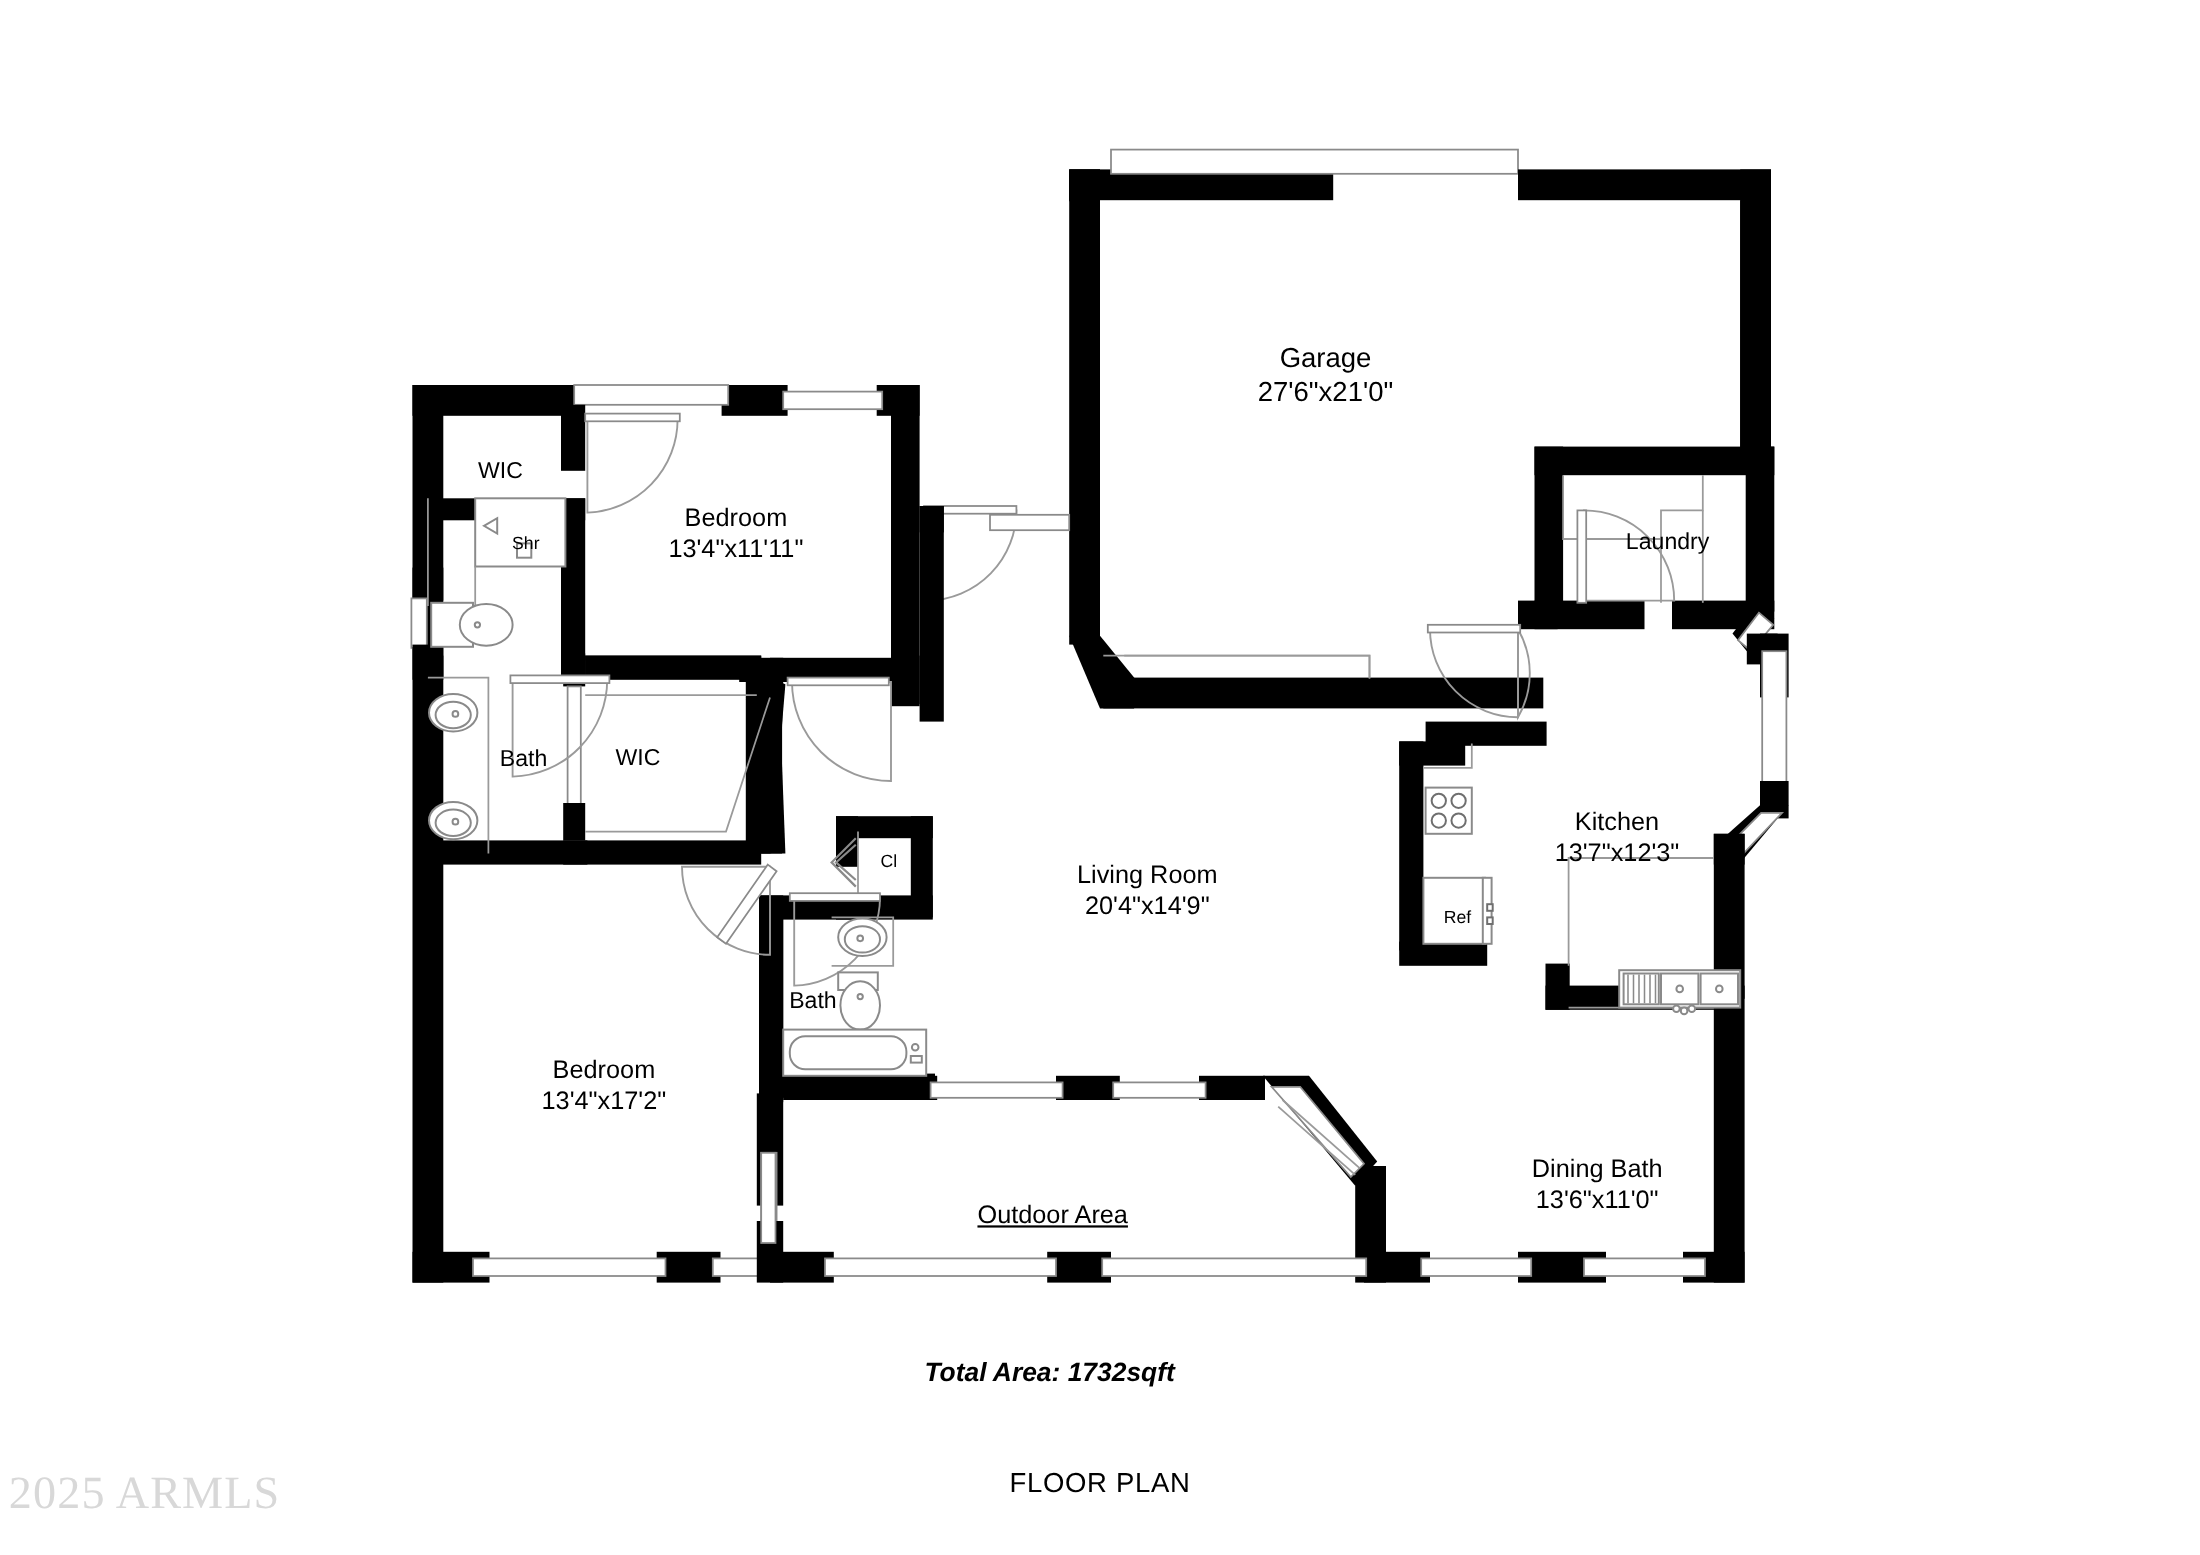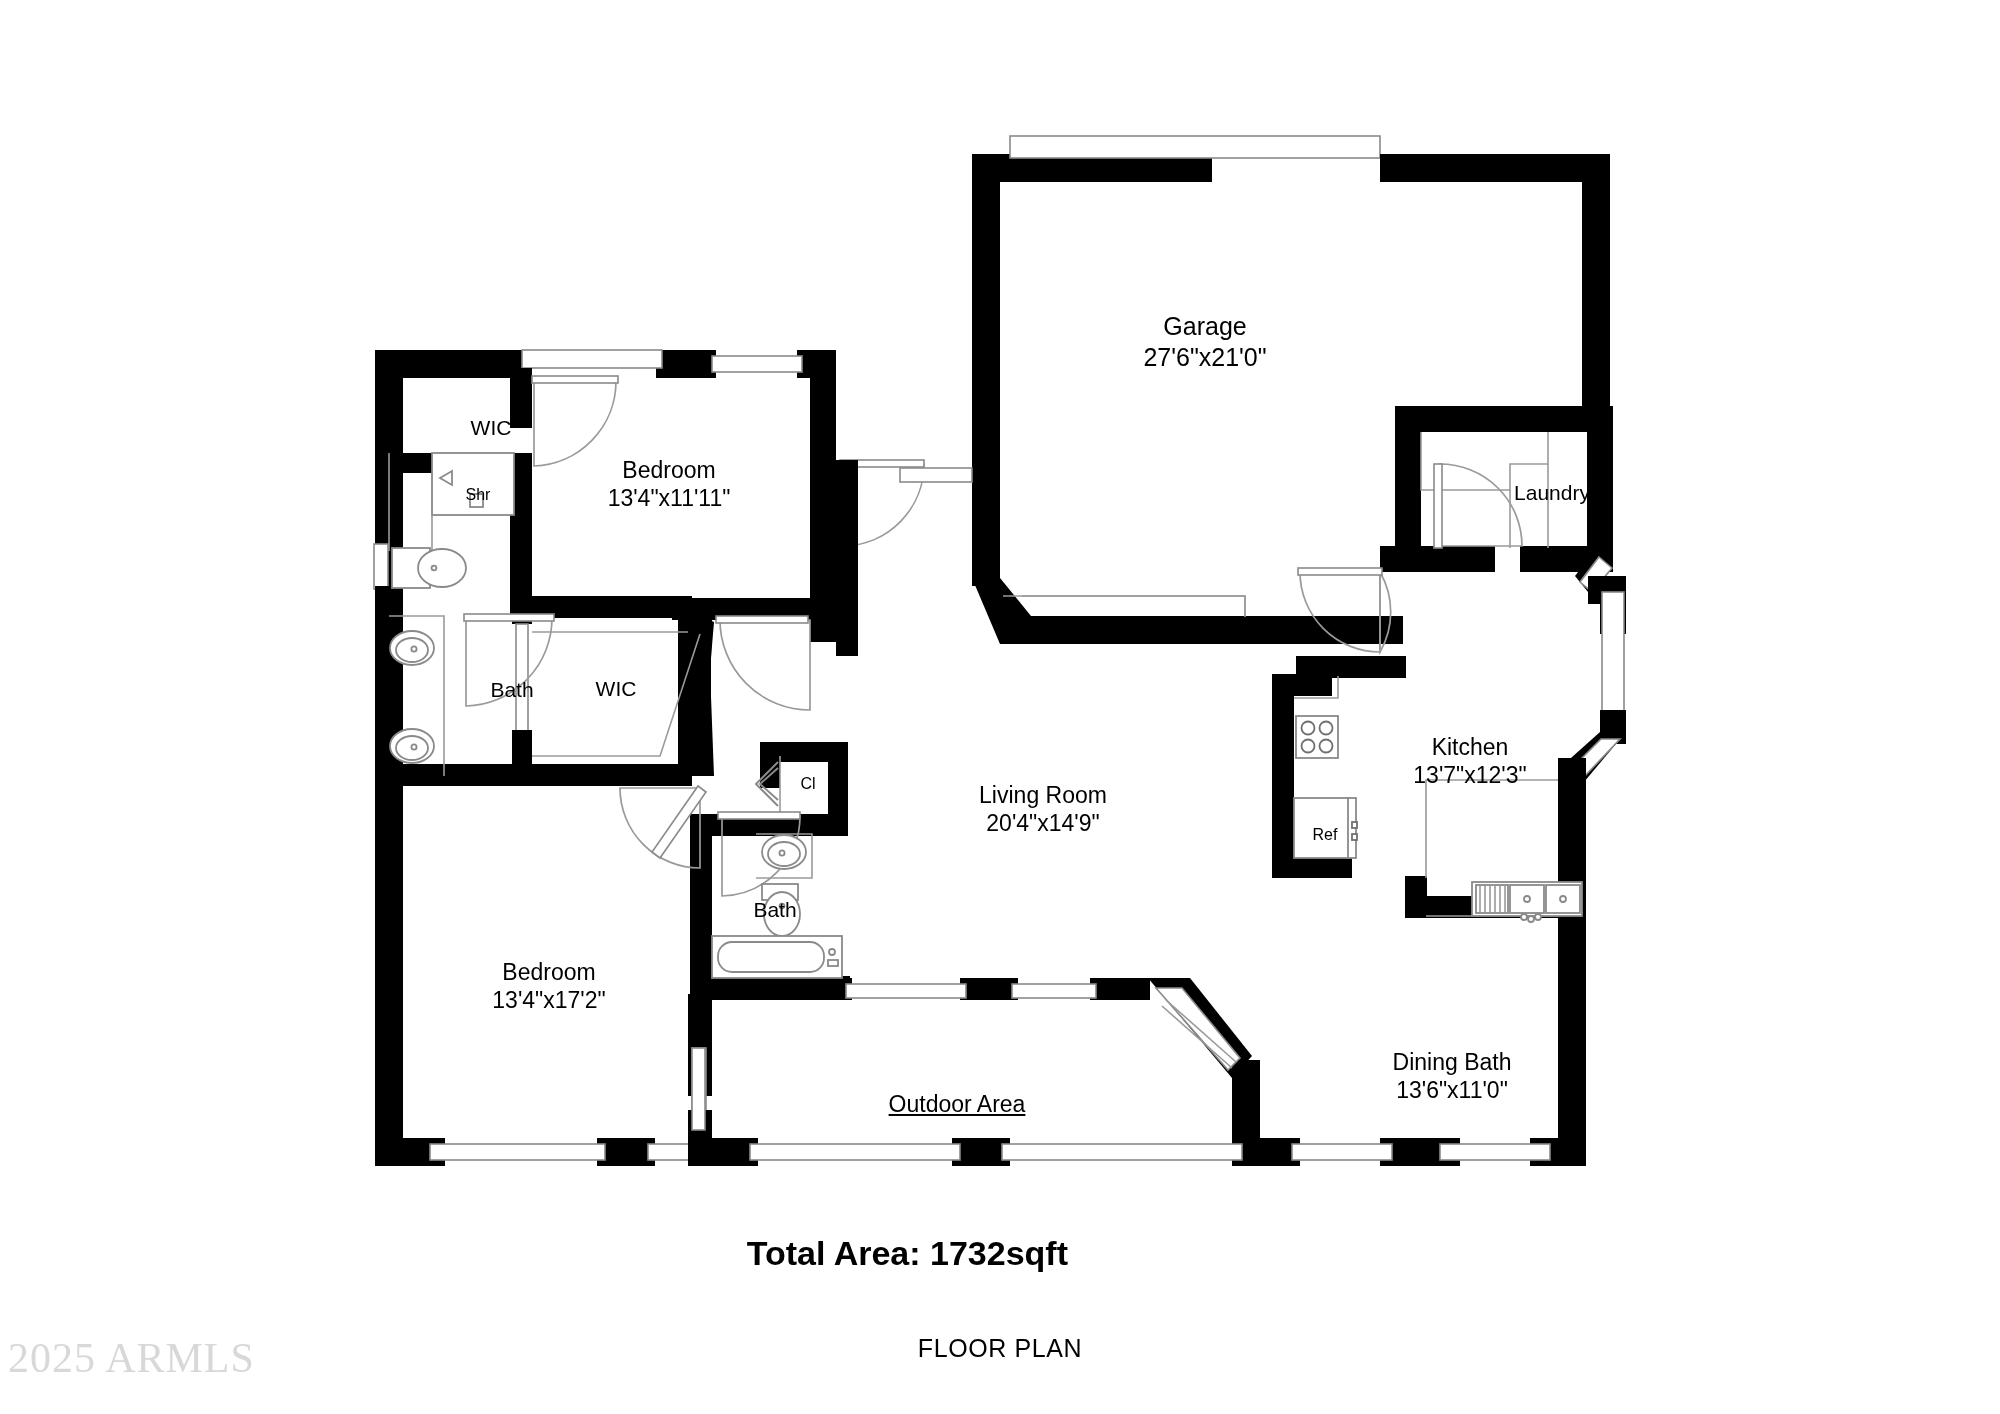"WIC" .lbl-sm { margin-left: 36px -> none }
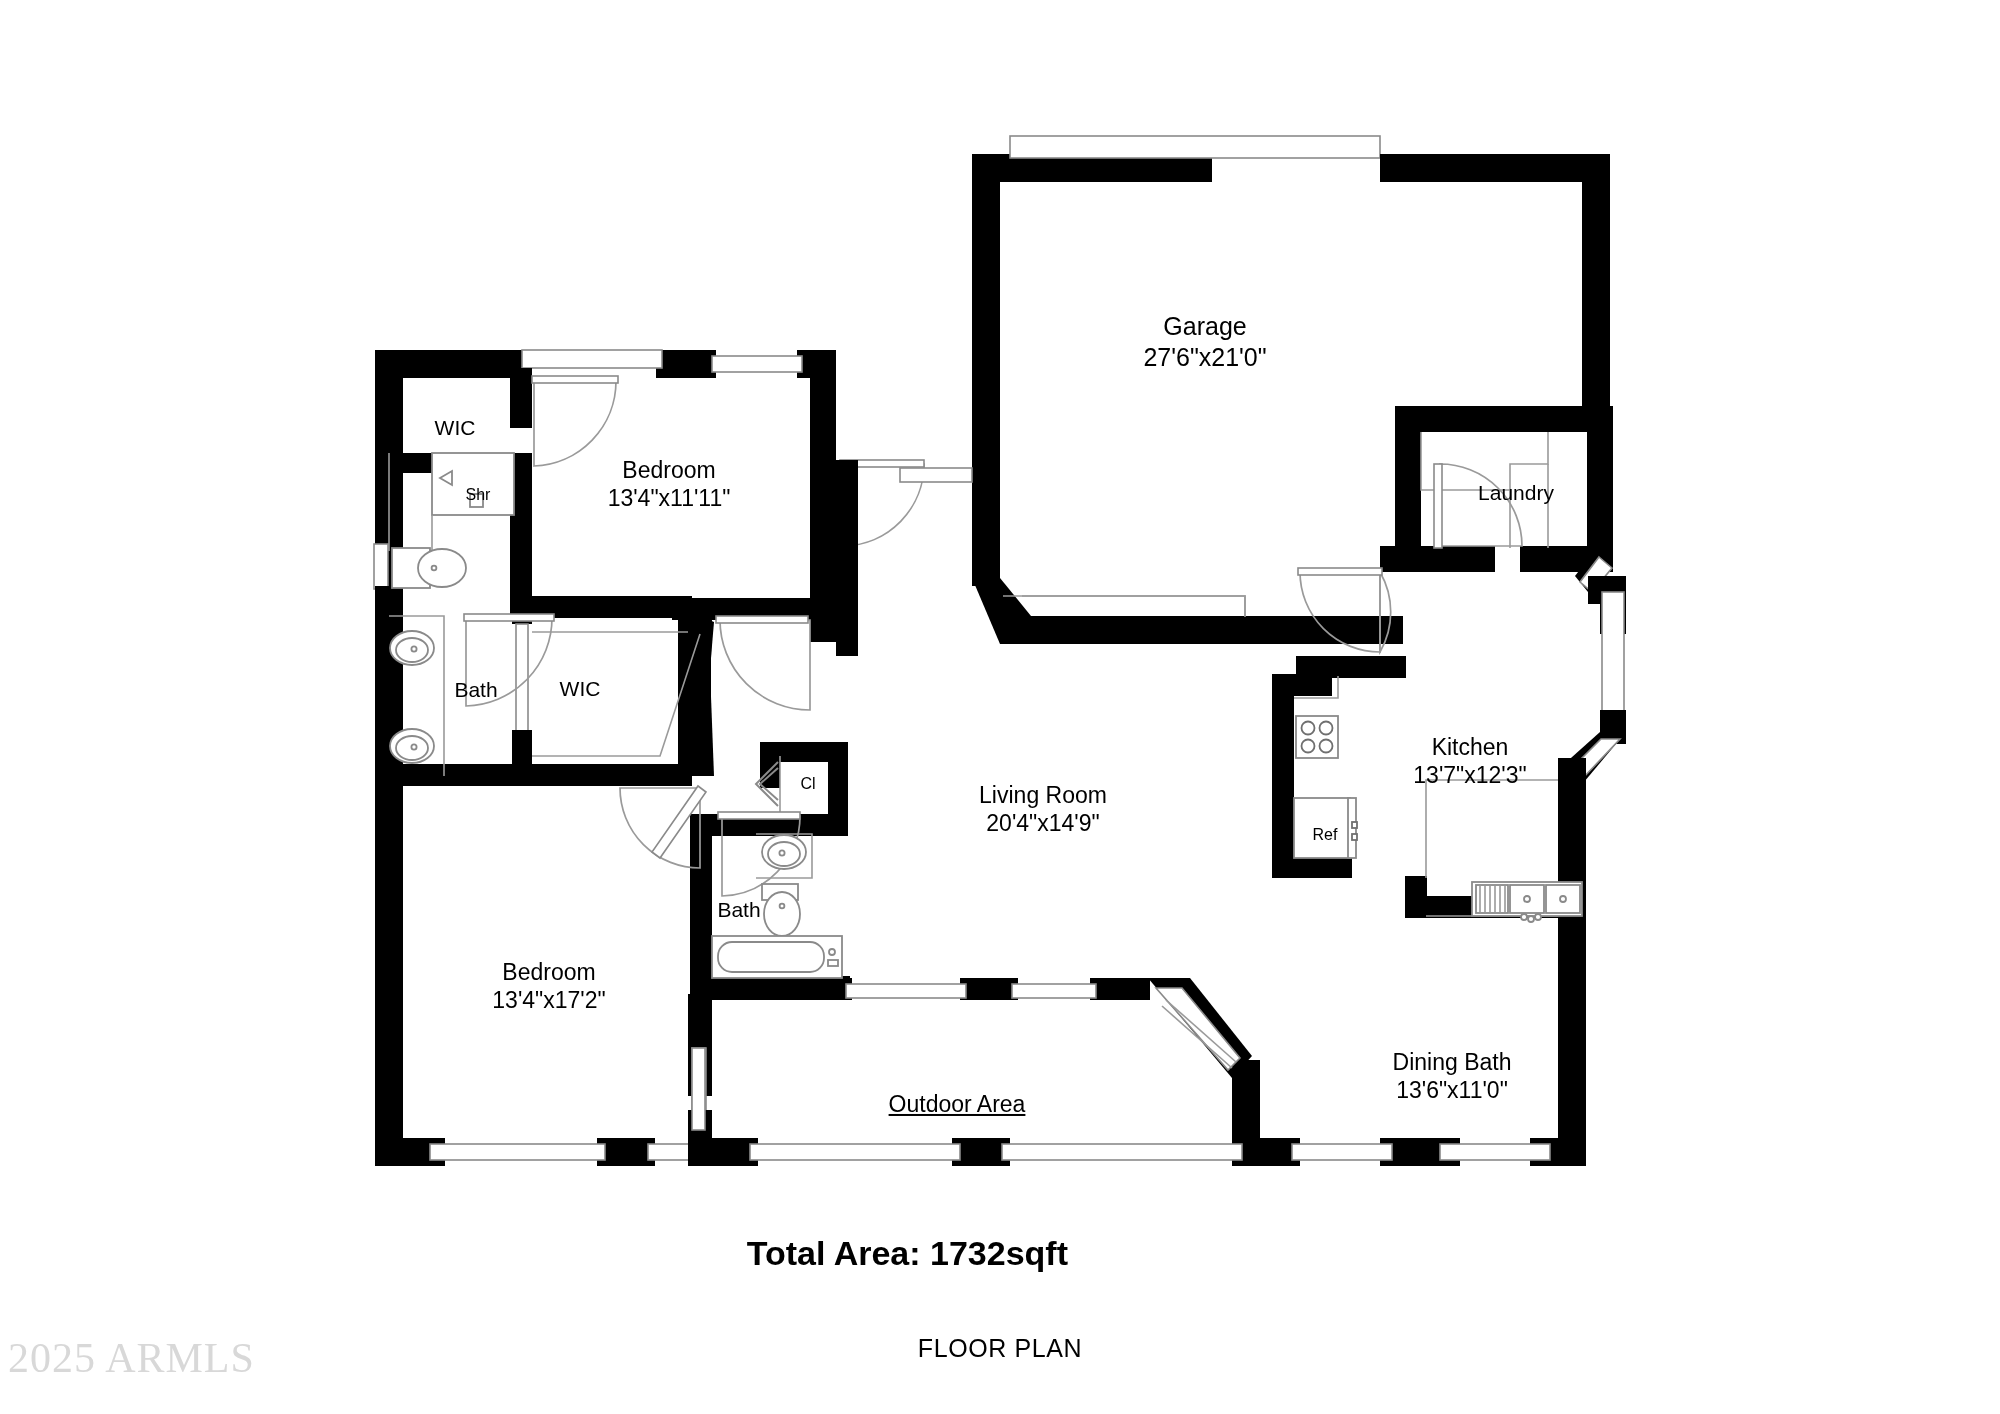"Total Area: 1732sqft" #total-area { font-size: 34px -> 24px; font-style: none -> italic }
